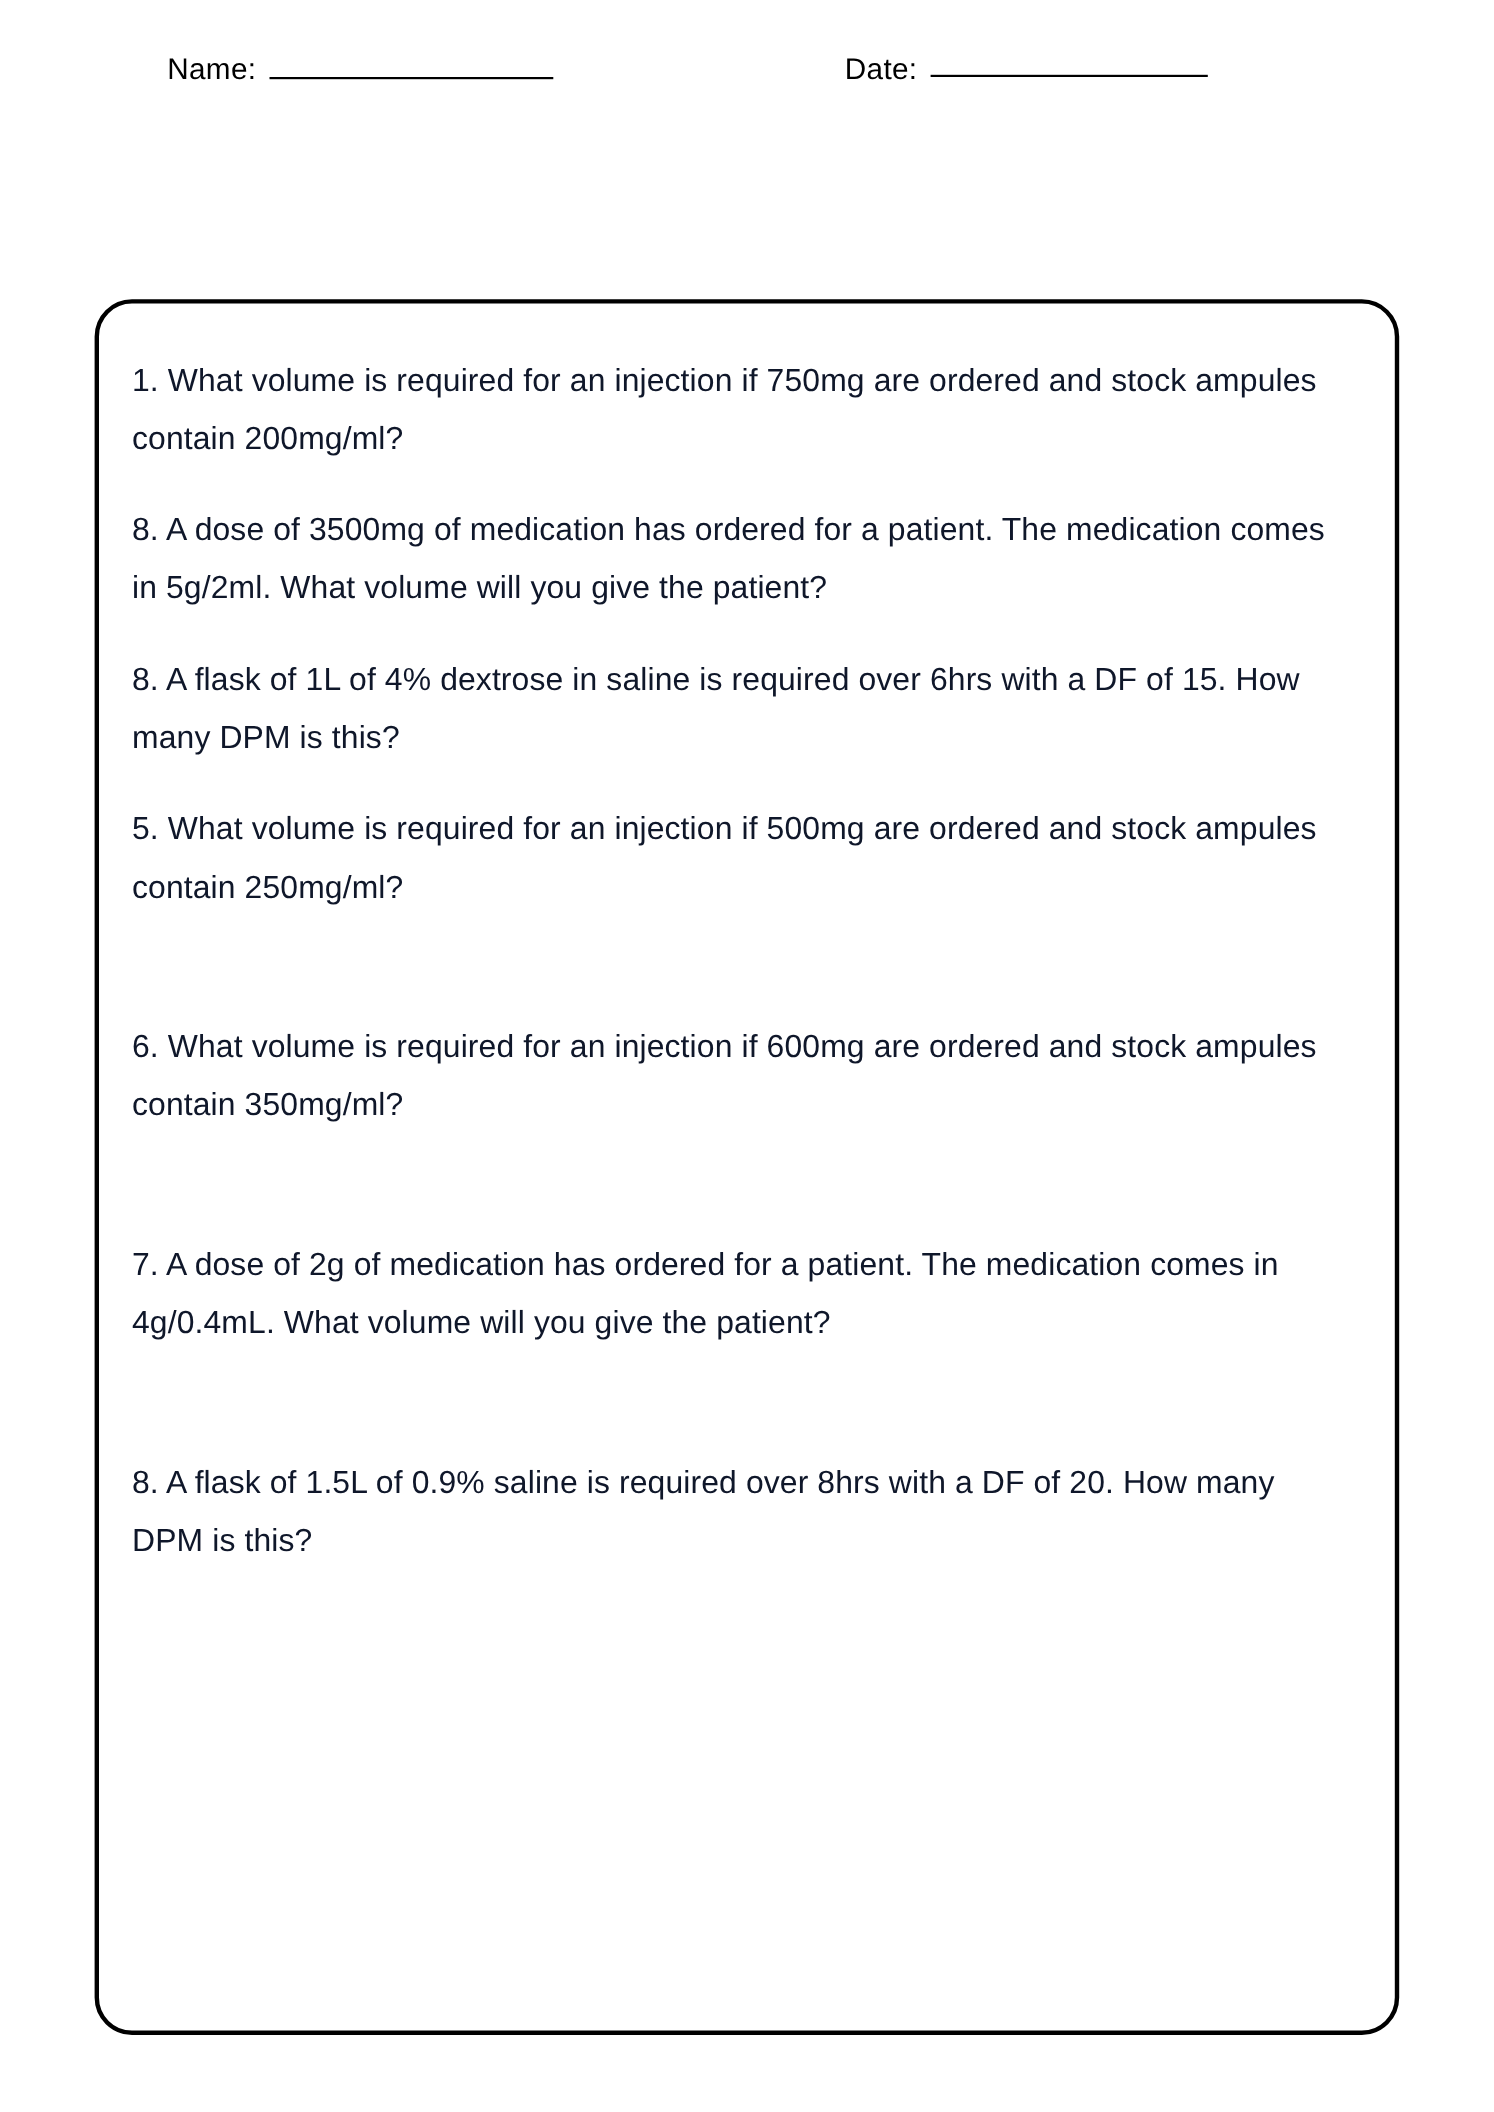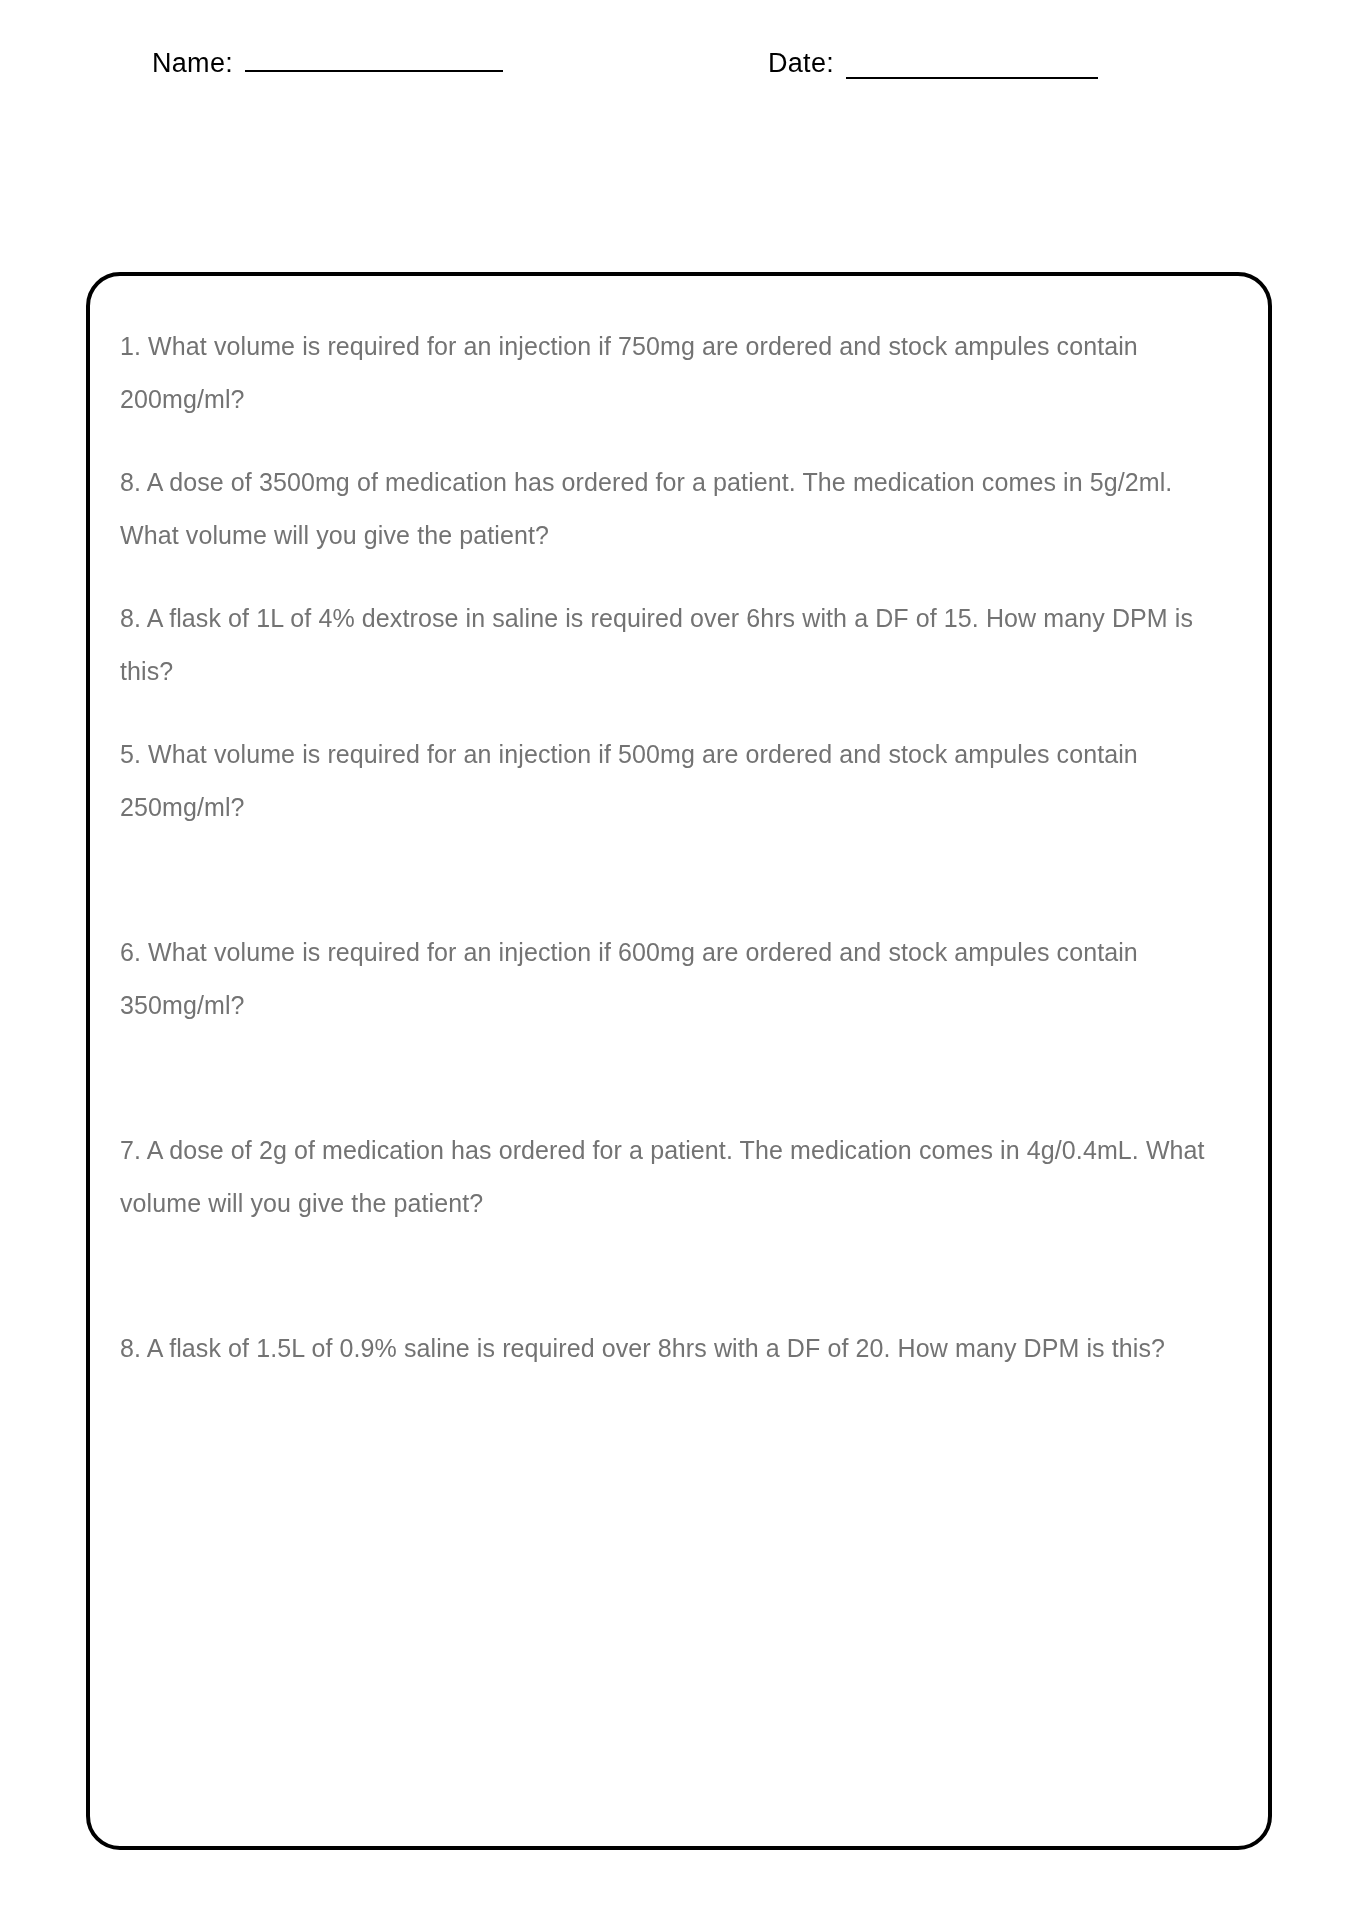"Date:" .date-group { align-items: flex-end -> flex-start }
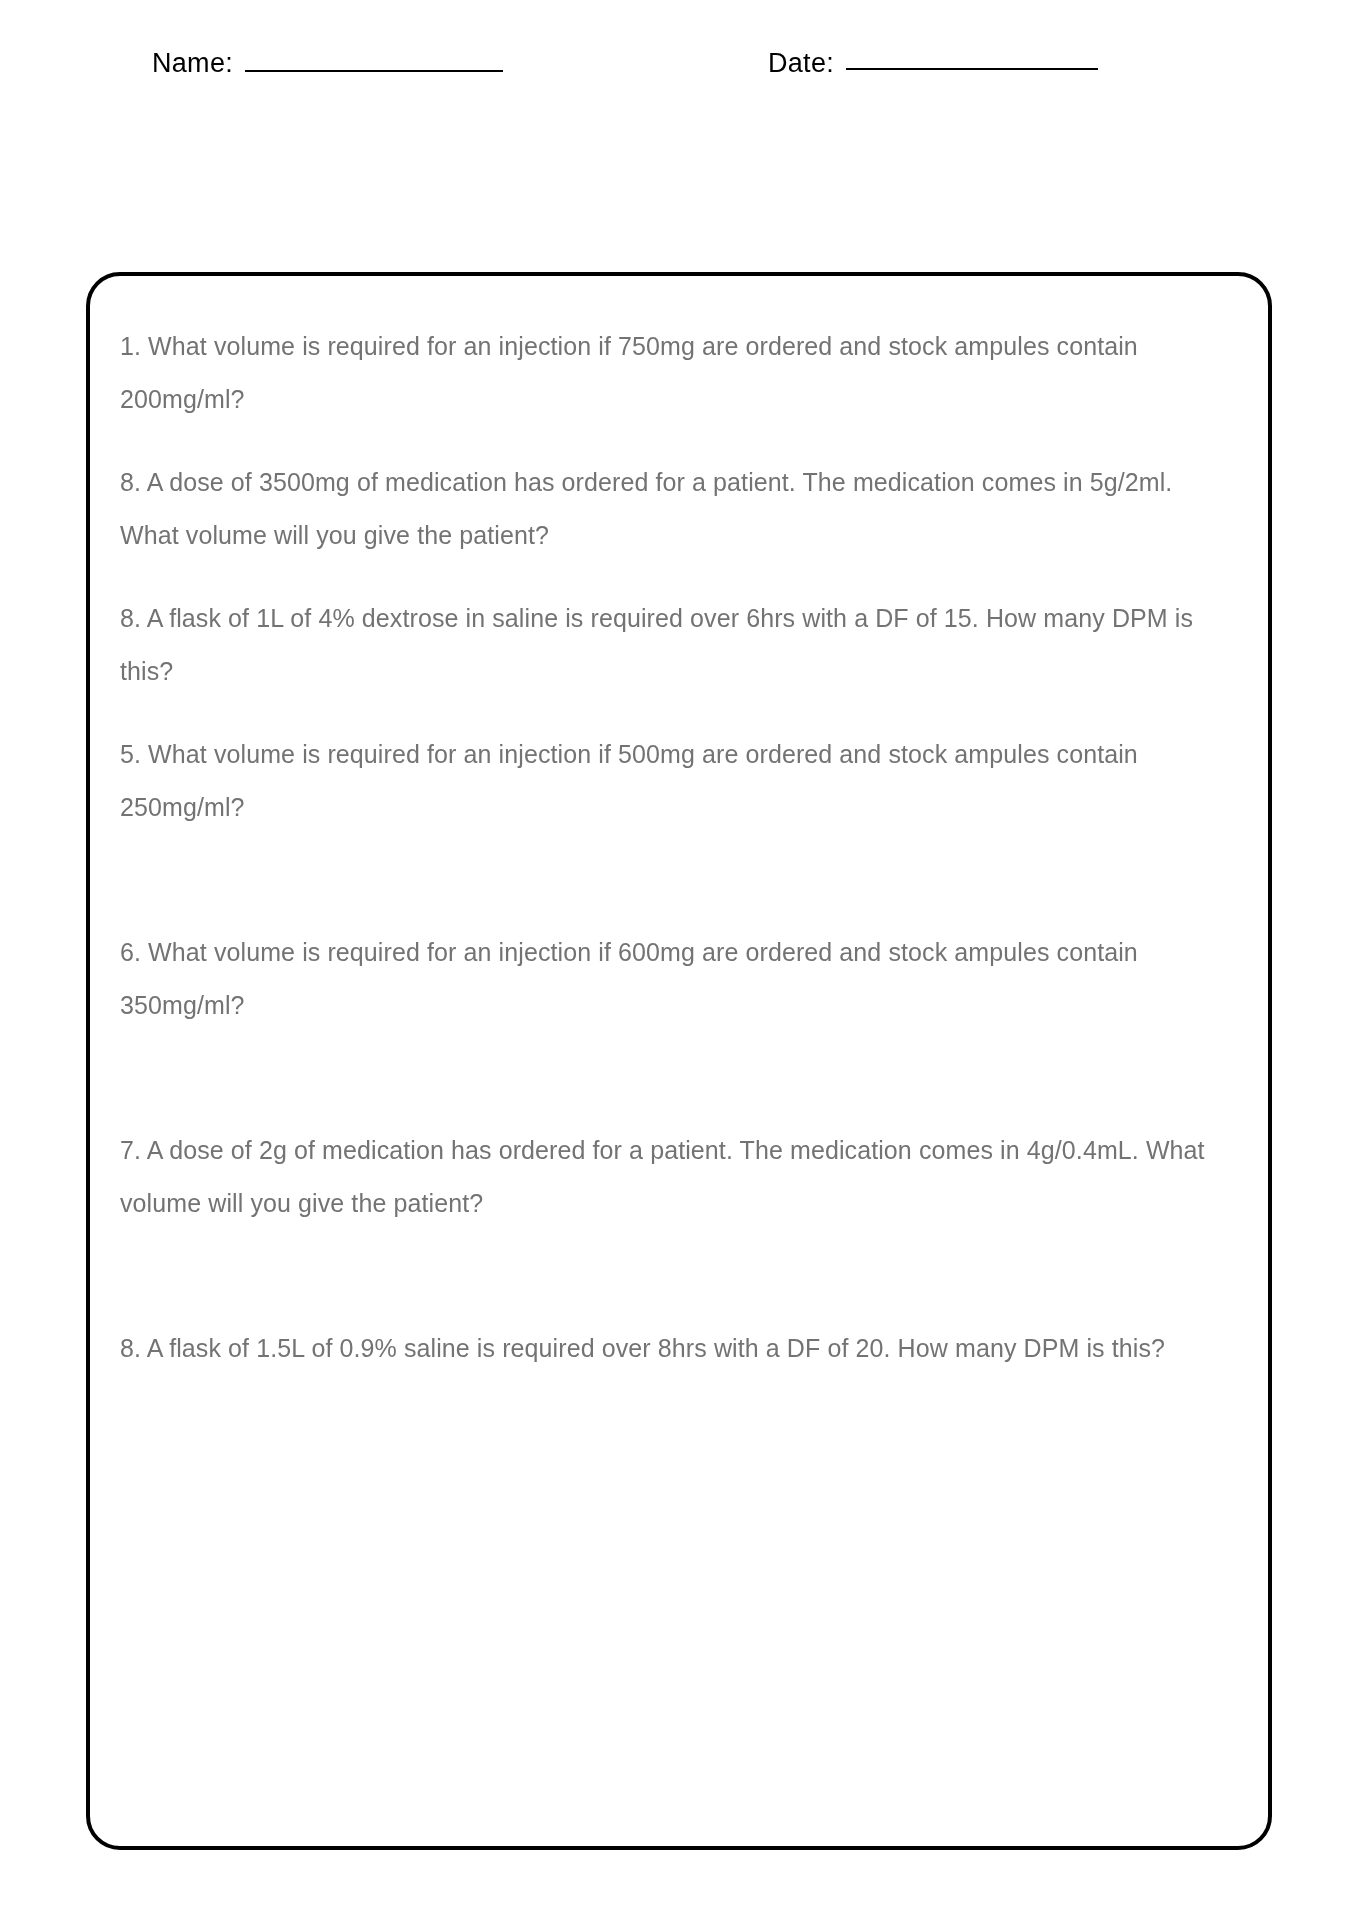"1. What volume is required" .question { color: #737373 -> #0f172a; font-size: 25px -> 29px }
